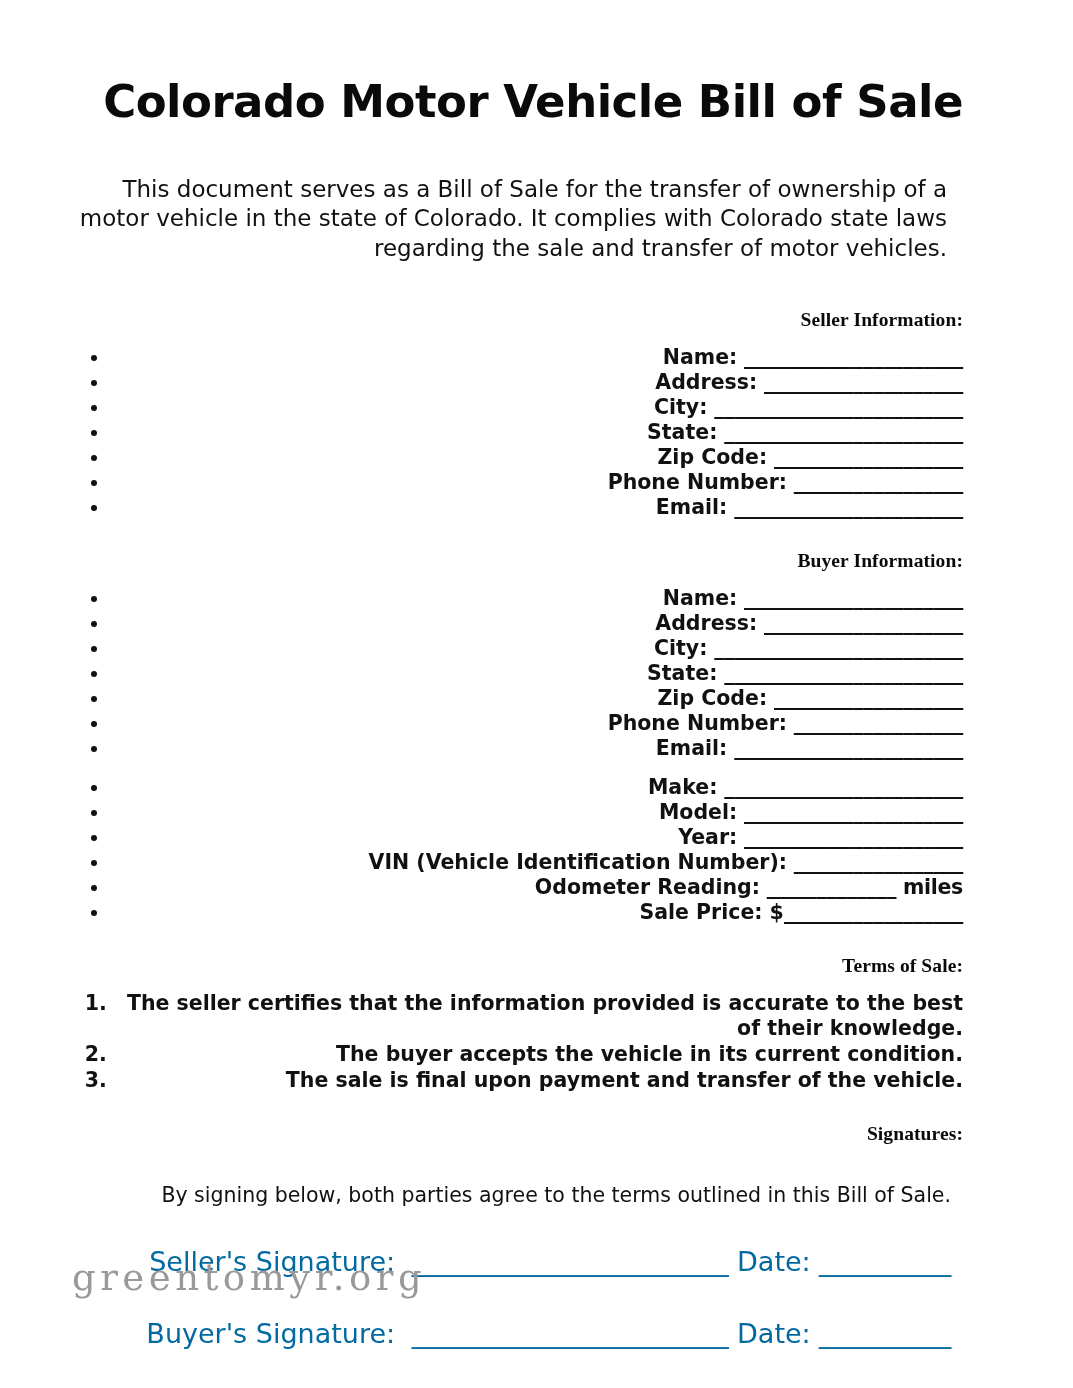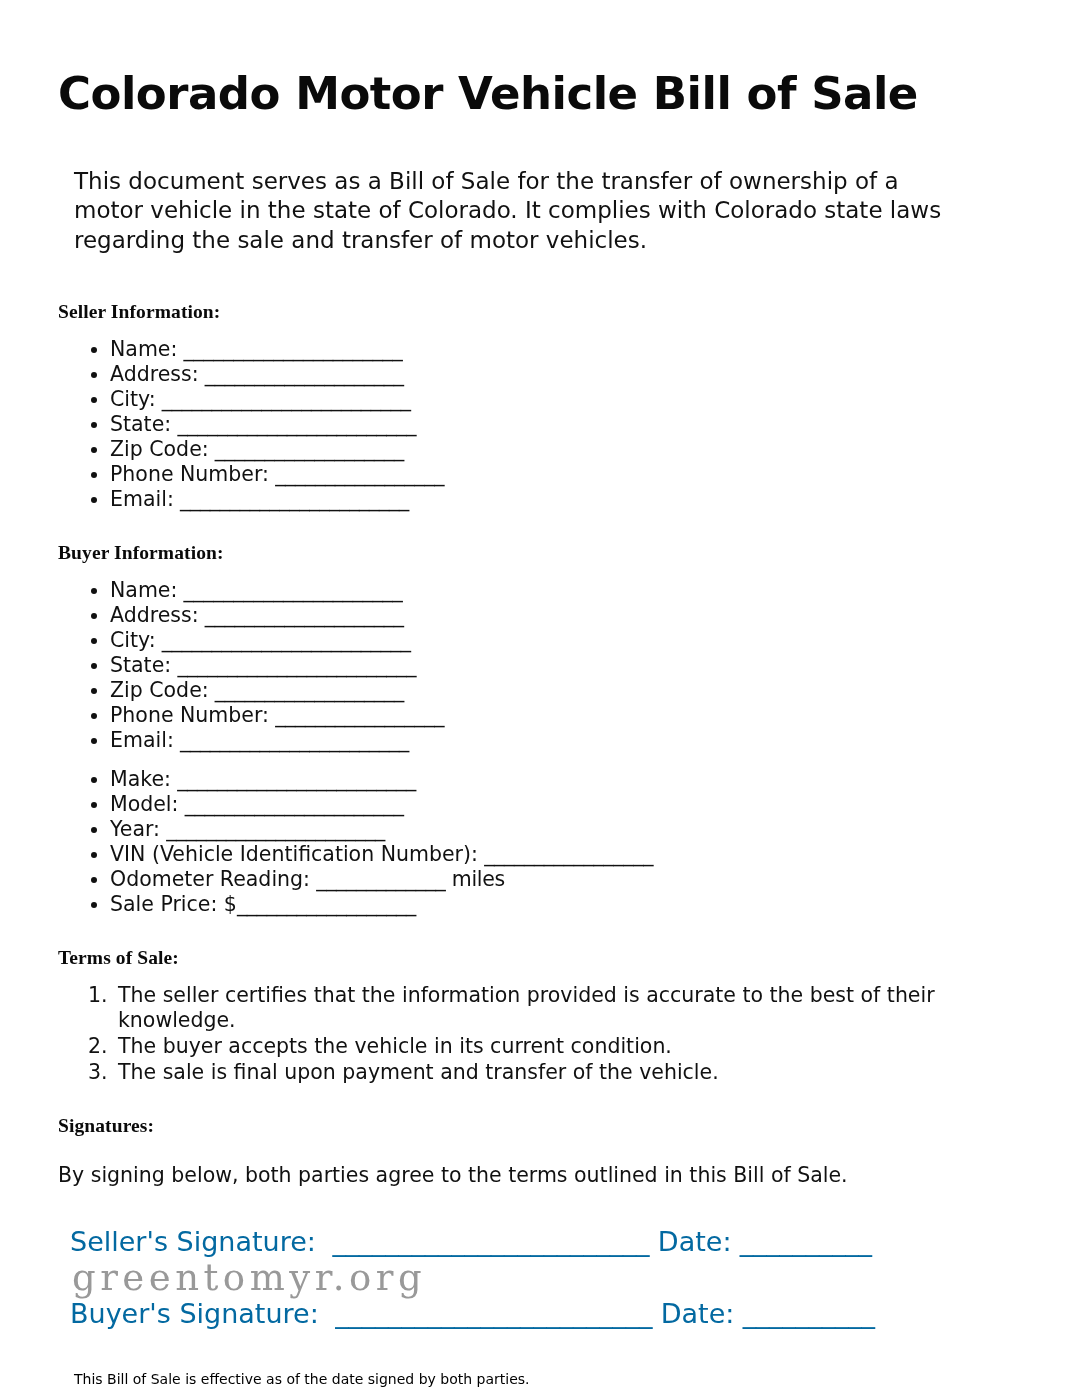"Colorado Motor Vehicle Bill of" .page { padding: 4px 58px -> 12px 58px; text-align: none -> right }
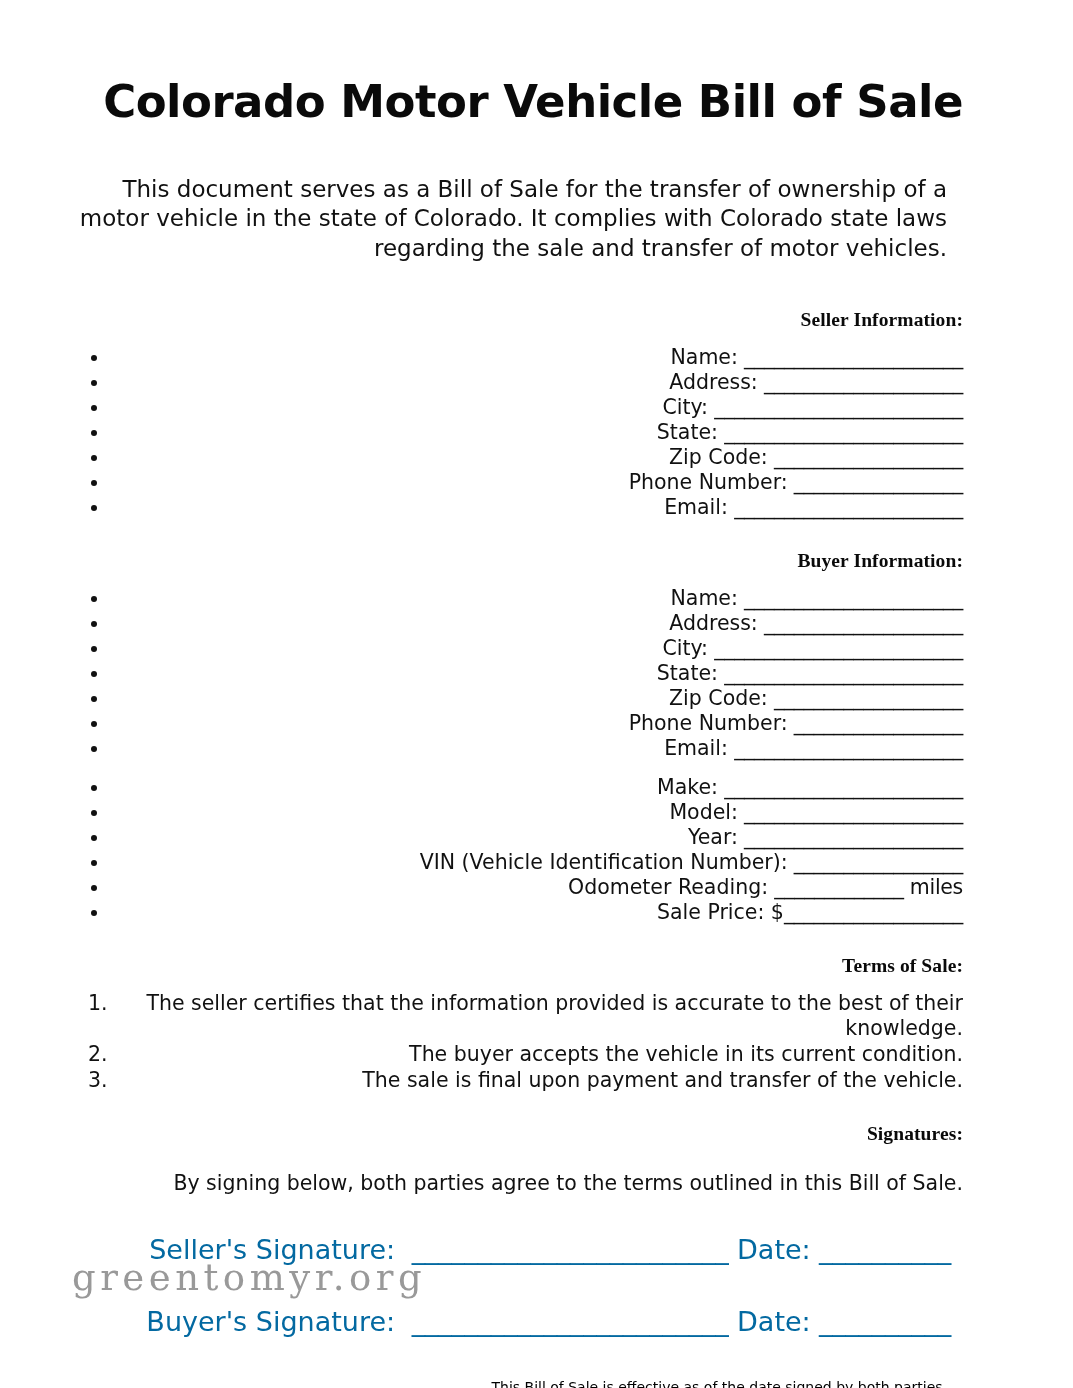"Name: ______________________" ul.field-list, ol.terms-list { font-weight: none -> bold }
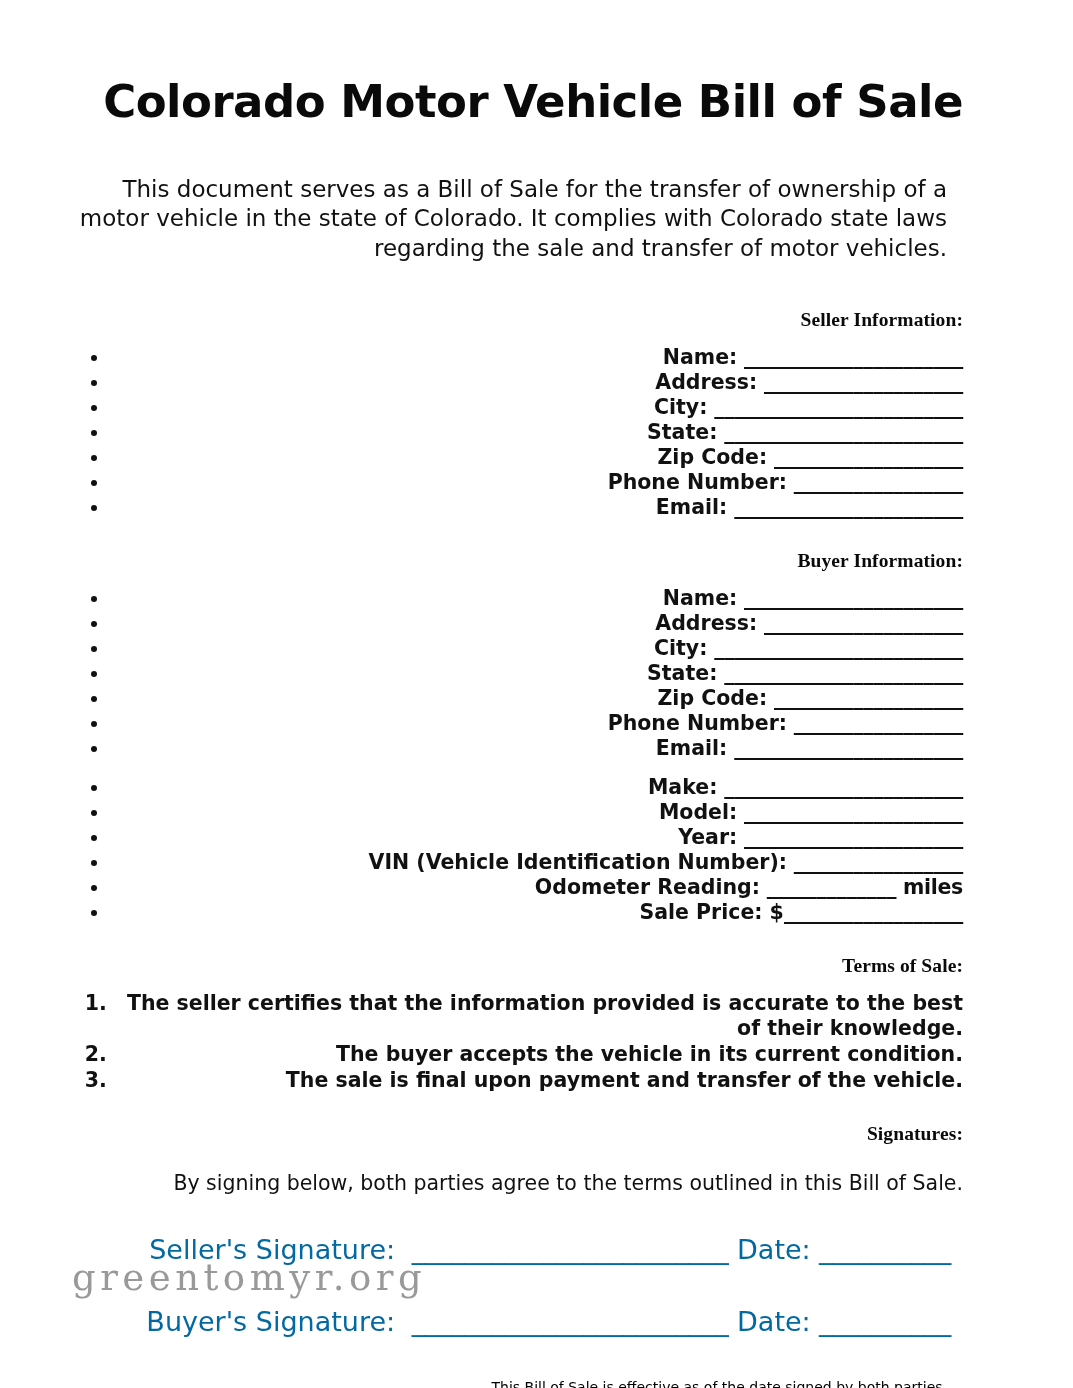"By signing below, both parties" .sig-intro { margin: 0 -> 12px }
